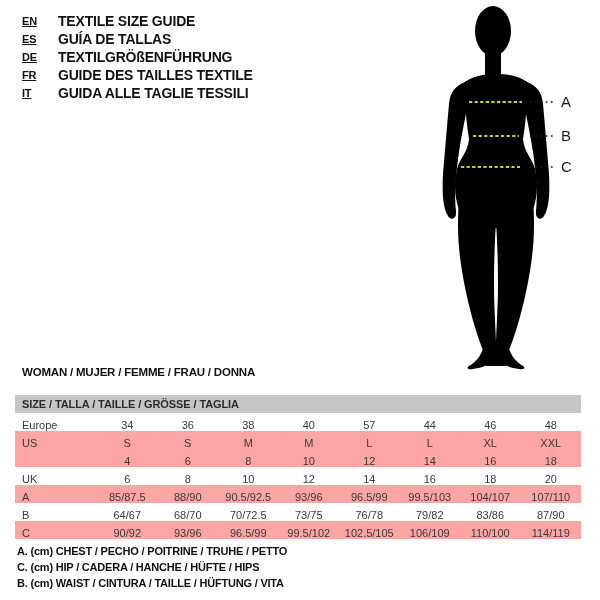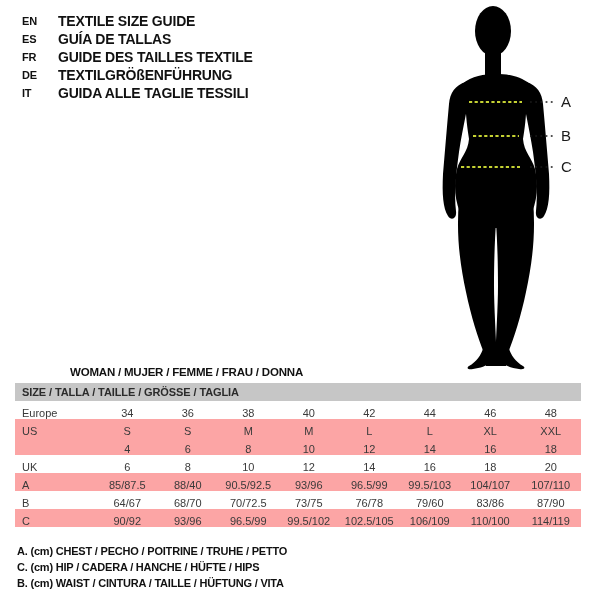"EN" .lang-code { text-decoration: none -> underline }
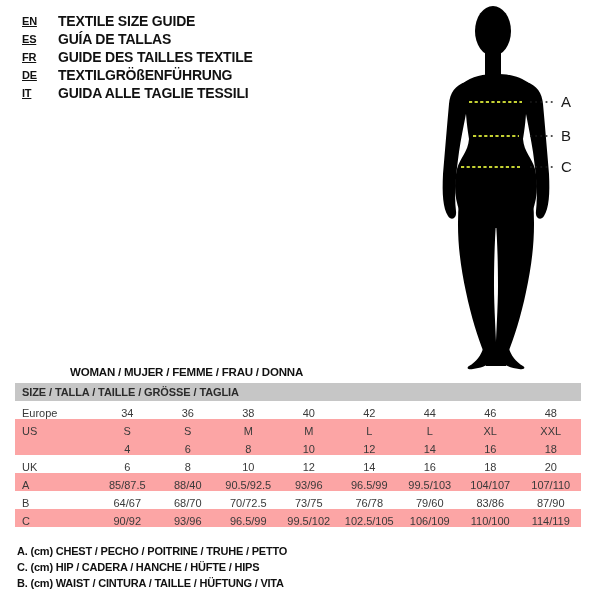"FR" div.lang-row { order: before "DE" -> after "DE" }
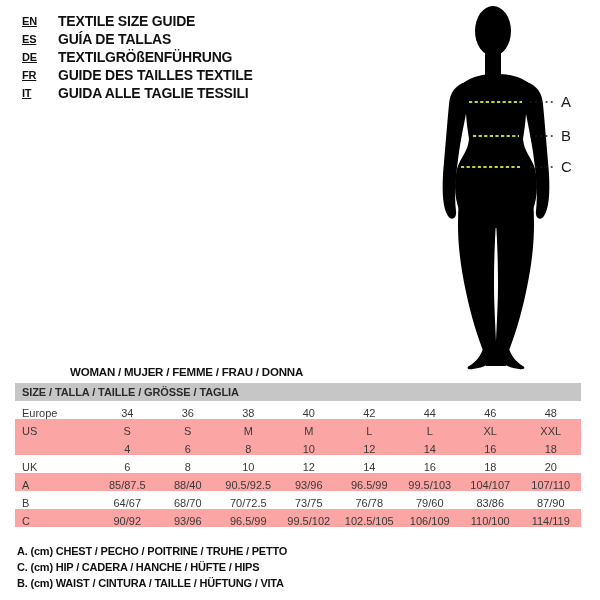"WOMAN / MUJER / FEMME" .section-title { margin-left: 48px -> none }
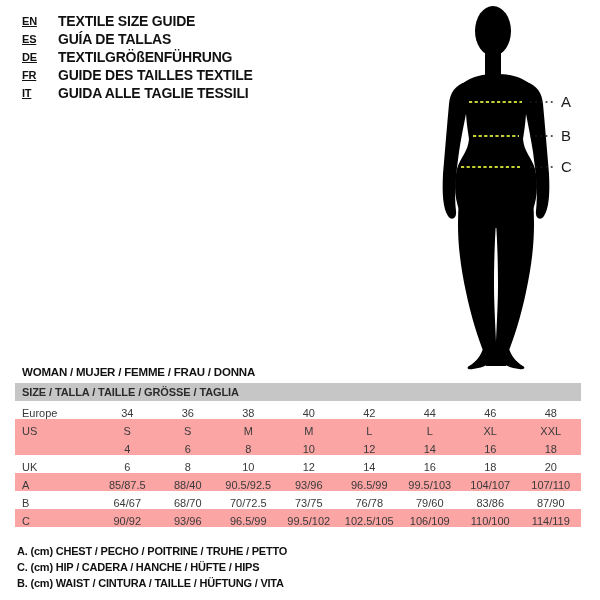"SIZE / TALLA / TAILLE" .size-table { top: 383px -> 395px }
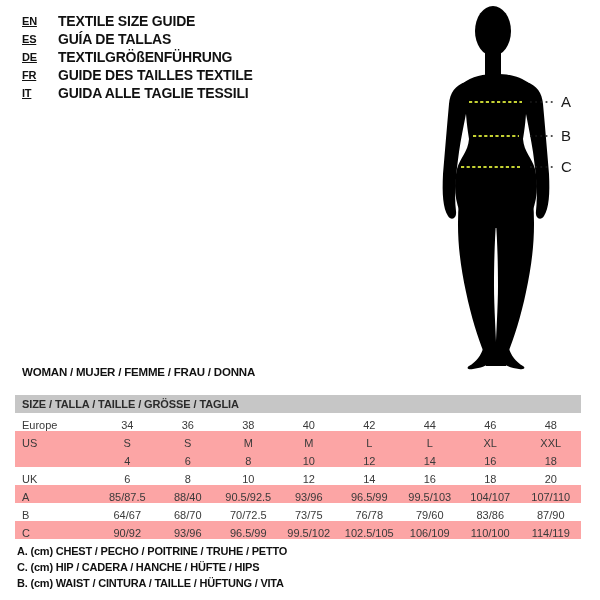"42" div.t-cell { text: 42 -> 57 }
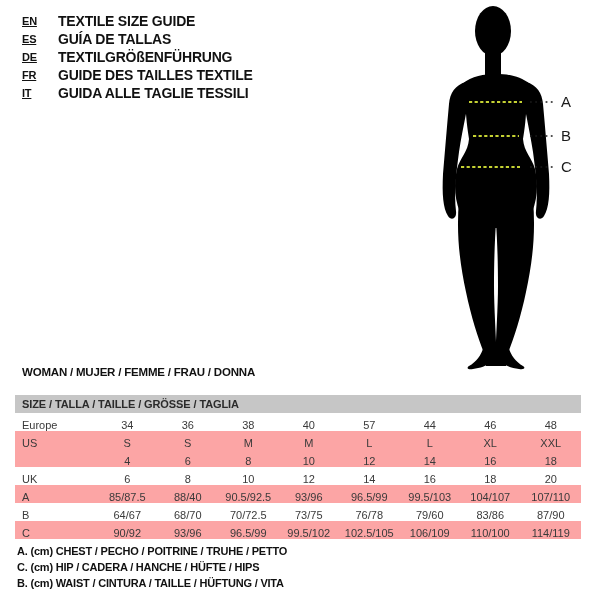"88/40" div.t-cell { text: 88/40 -> 88/90 }
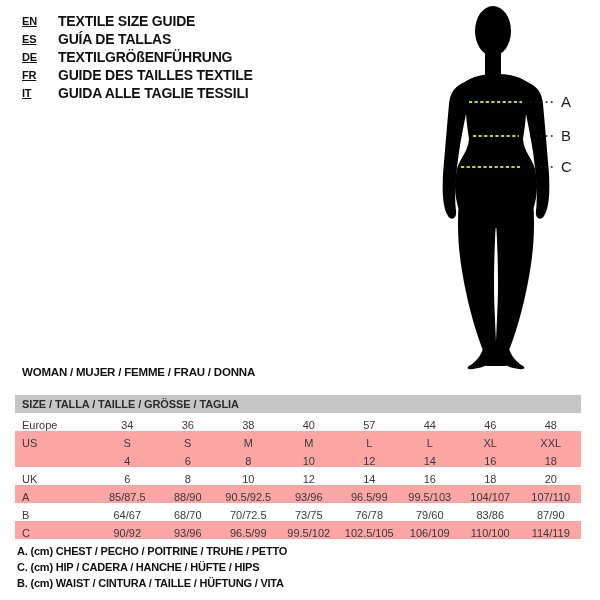"79/60" div.t-cell { text: 79/60 -> 79/82 }
